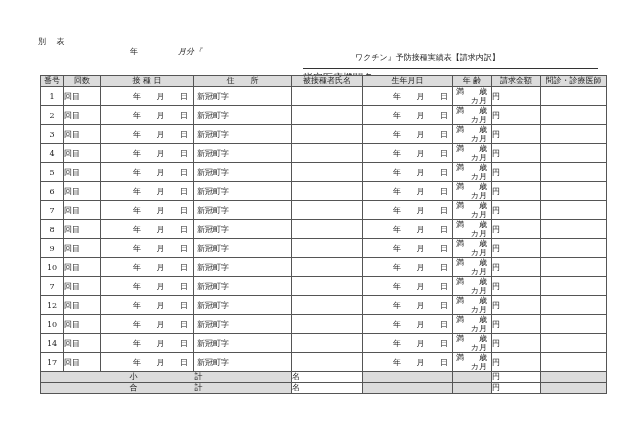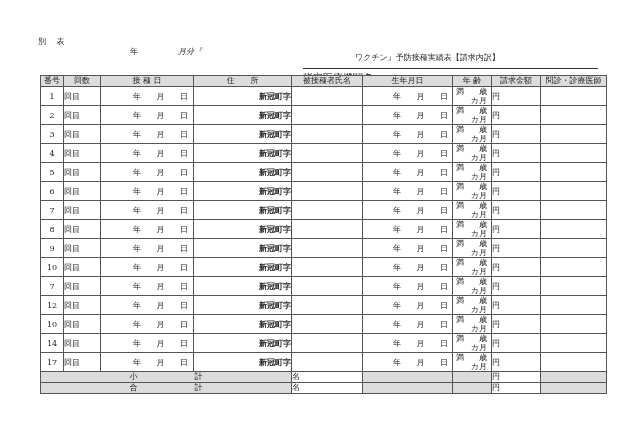"新冠町字" td.l { font-weight: bold -> none; text-align: right -> left }
